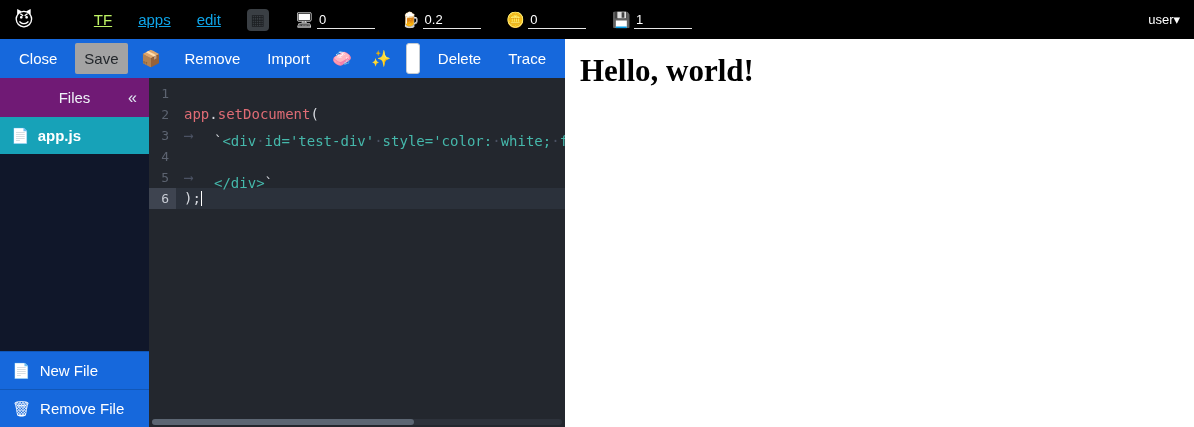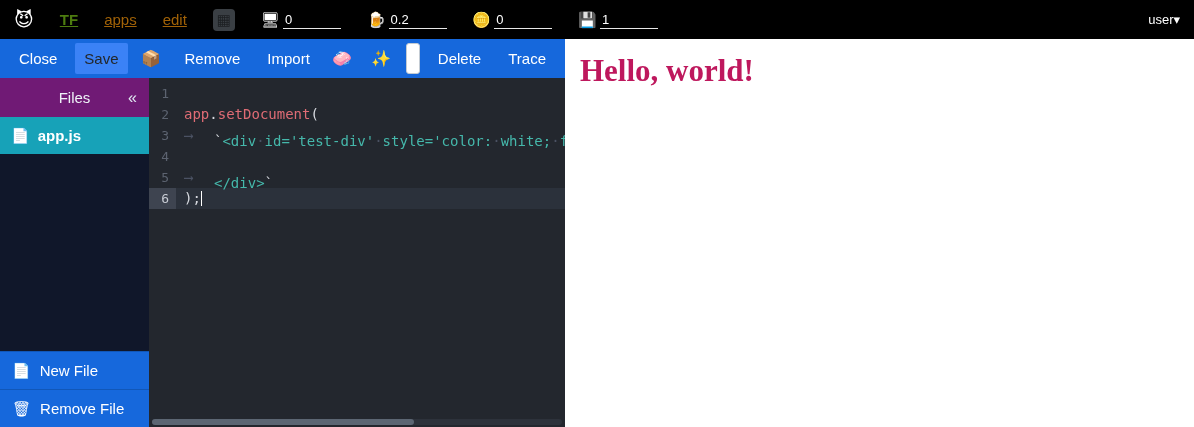"TF" .nav-link.brand { color: #4d7c0f -> #bef264; font-weight: bold -> normal; margin-left: none -> 34px }
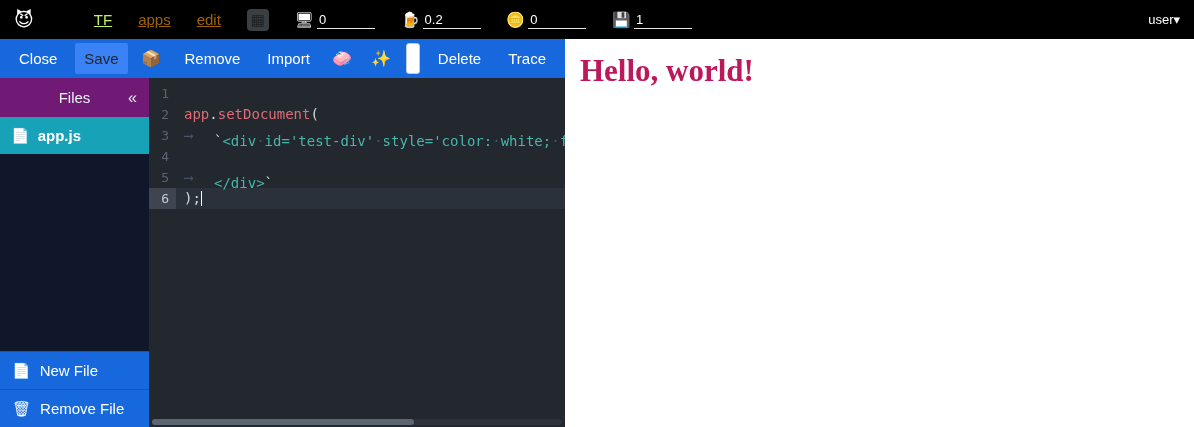"apps" .nav-link.blue { color: #a16207 -> #0ea5e9 }
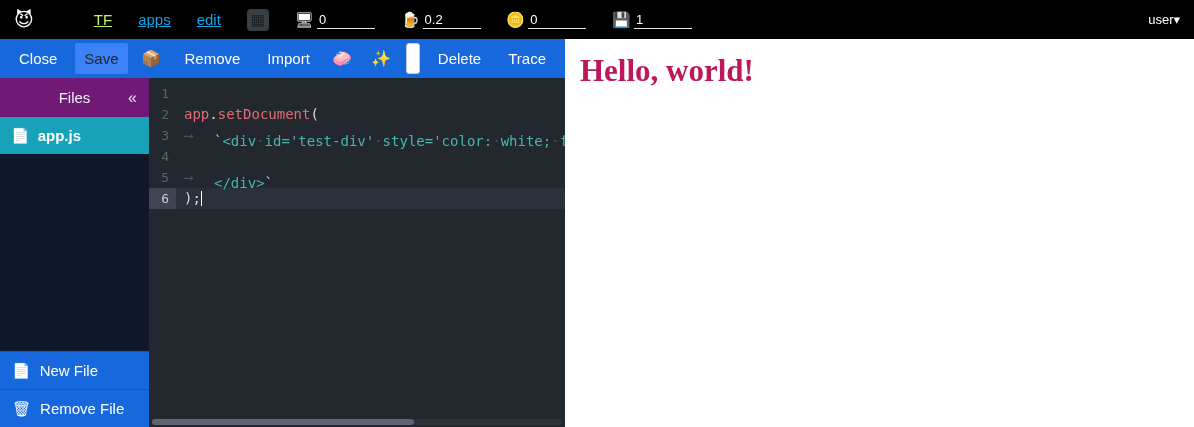"Save" .tb-btn.save { background: #3b82f6 -> #a3a3a3 }
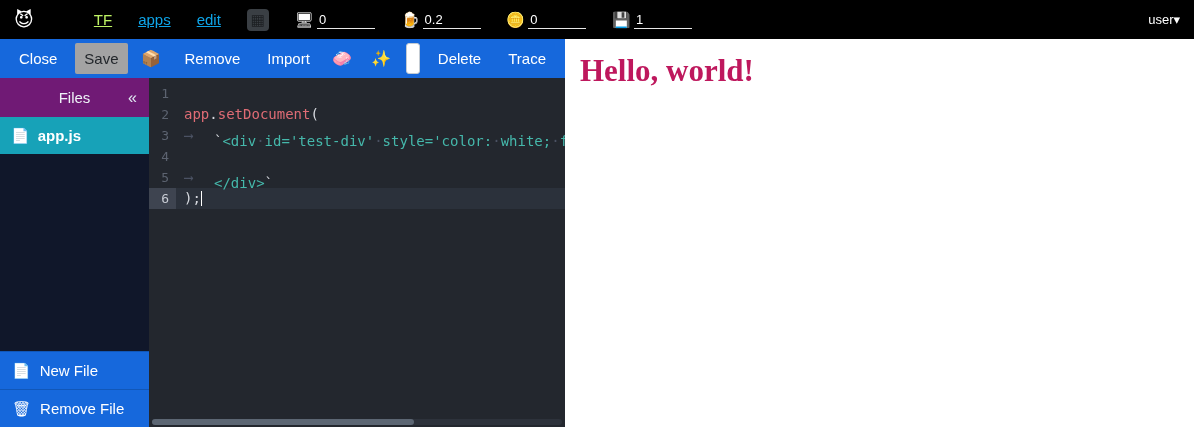"Hello, world!" .preview h1 { color: #be185d -> #000000 }
